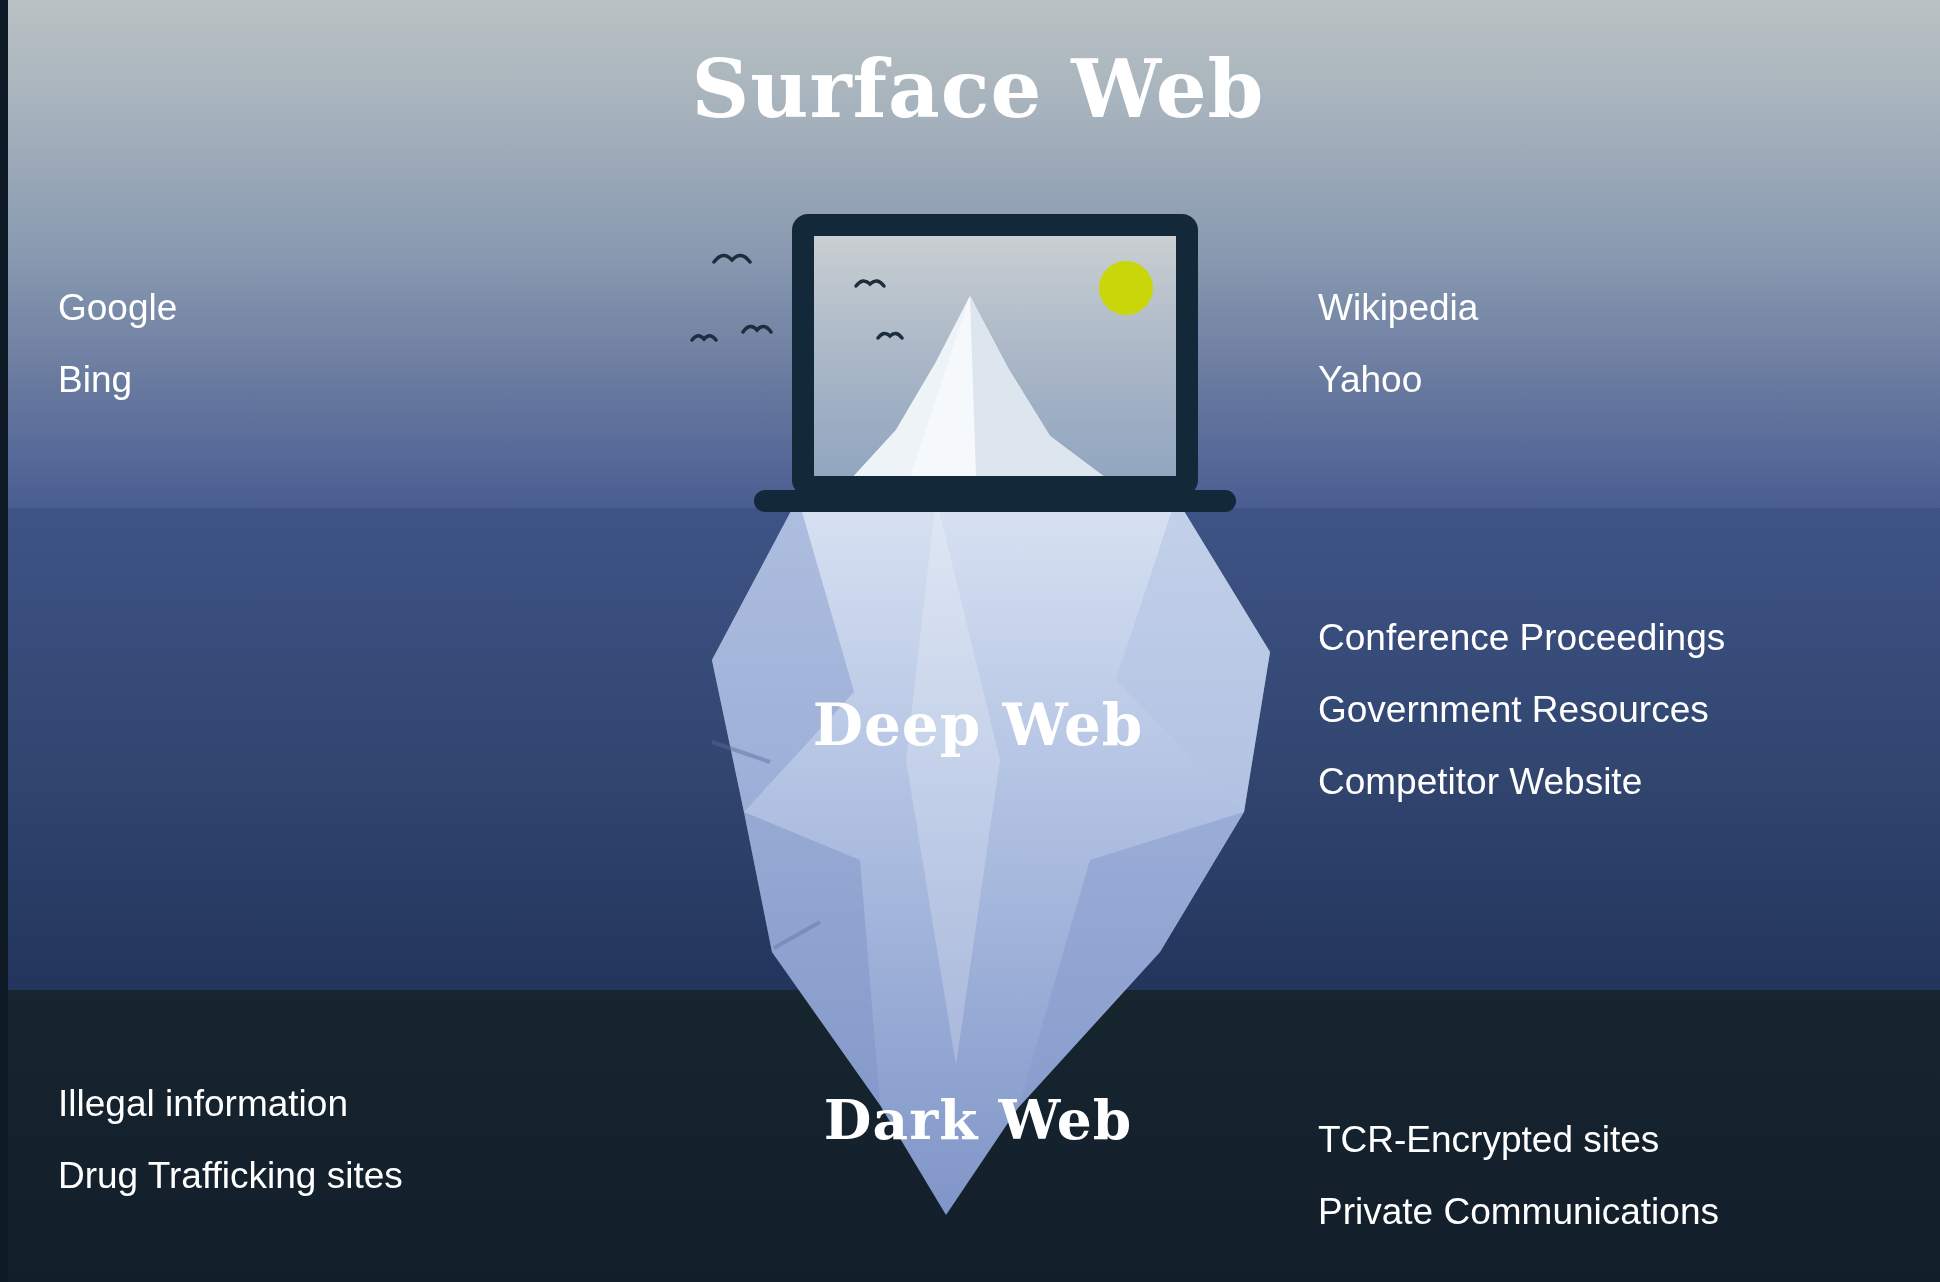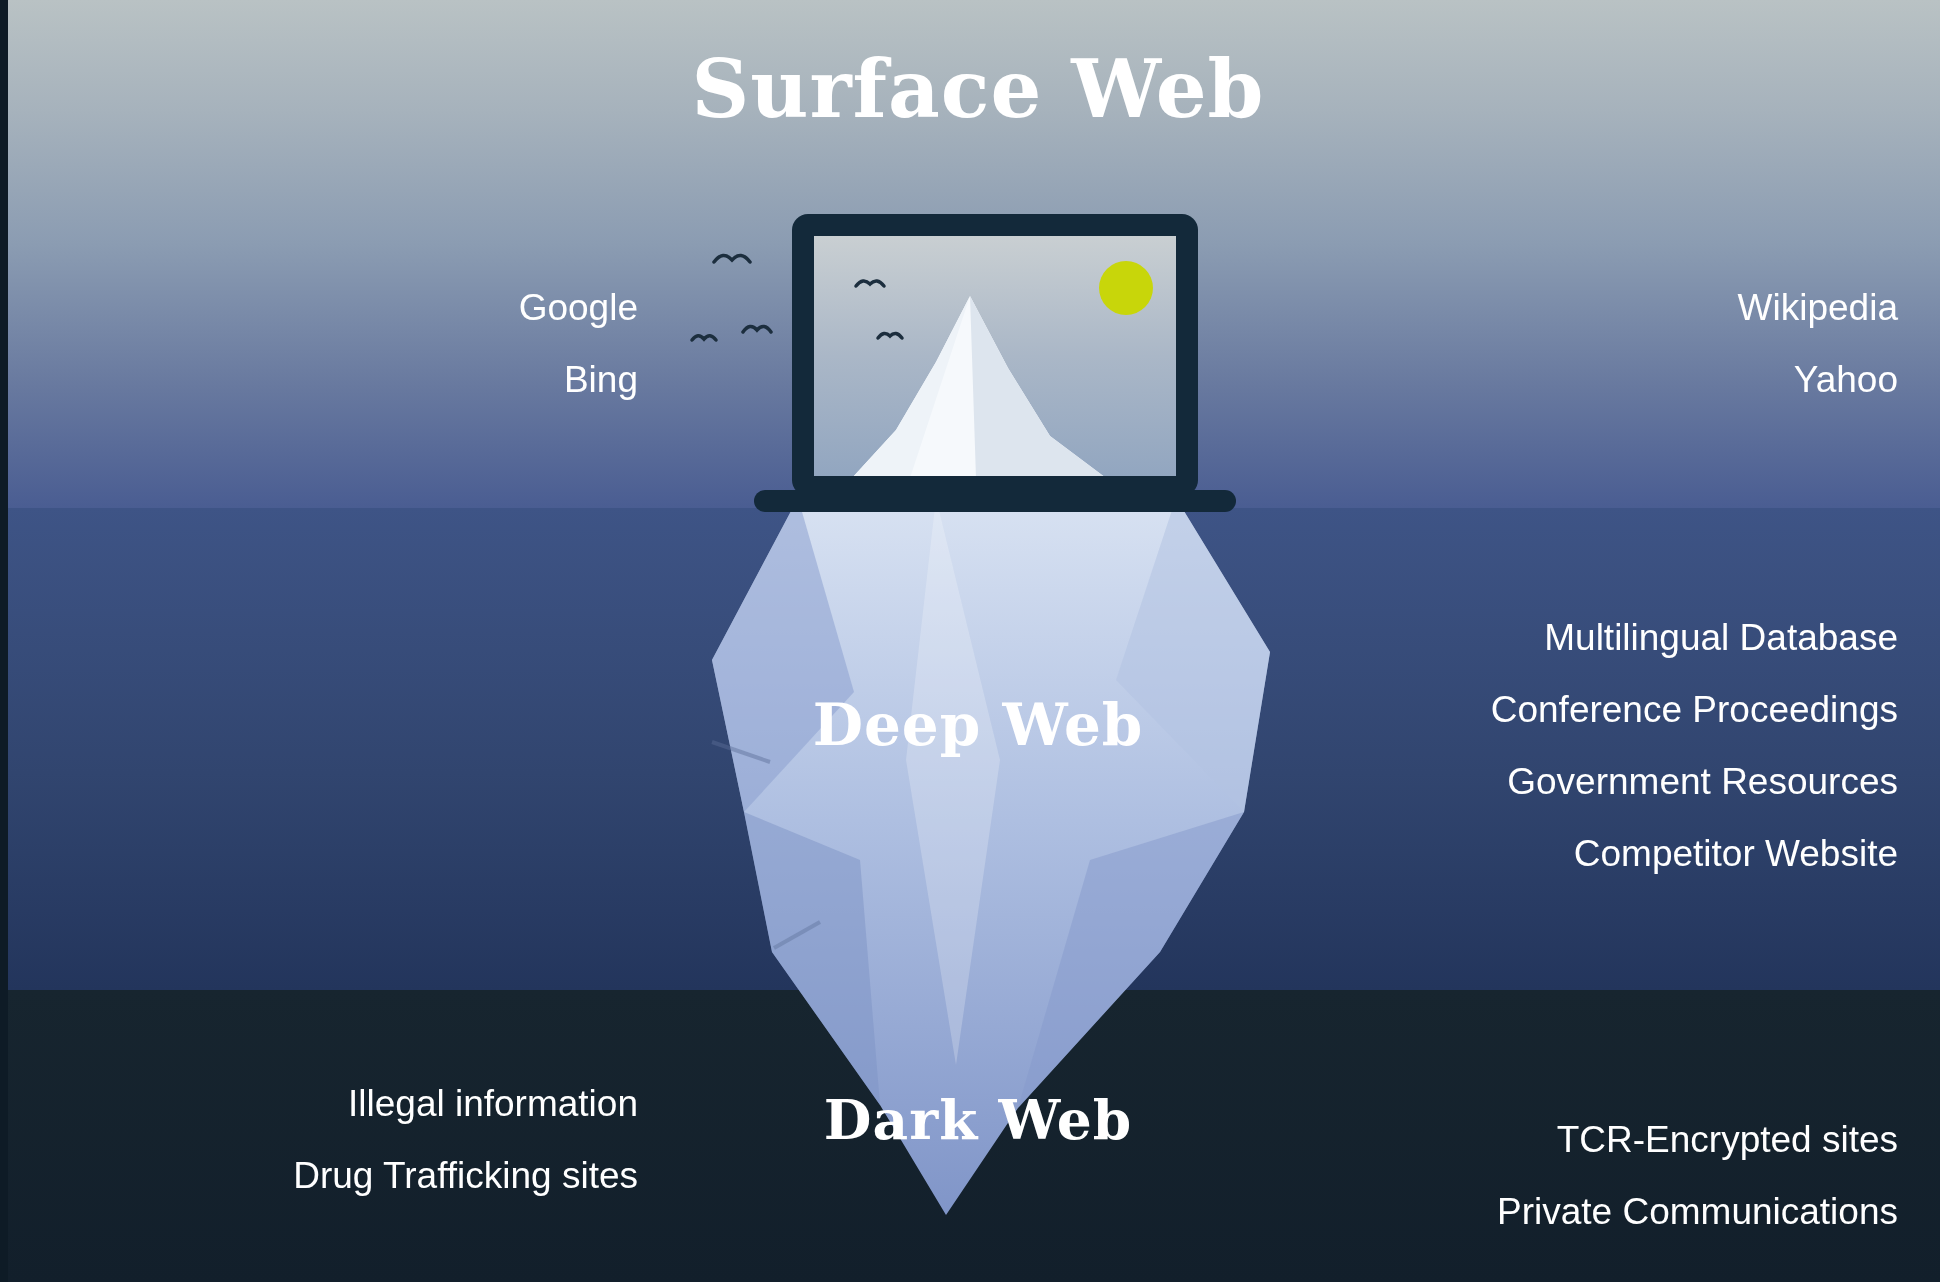"Google" .col { align-items: flex-end -> flex-start }
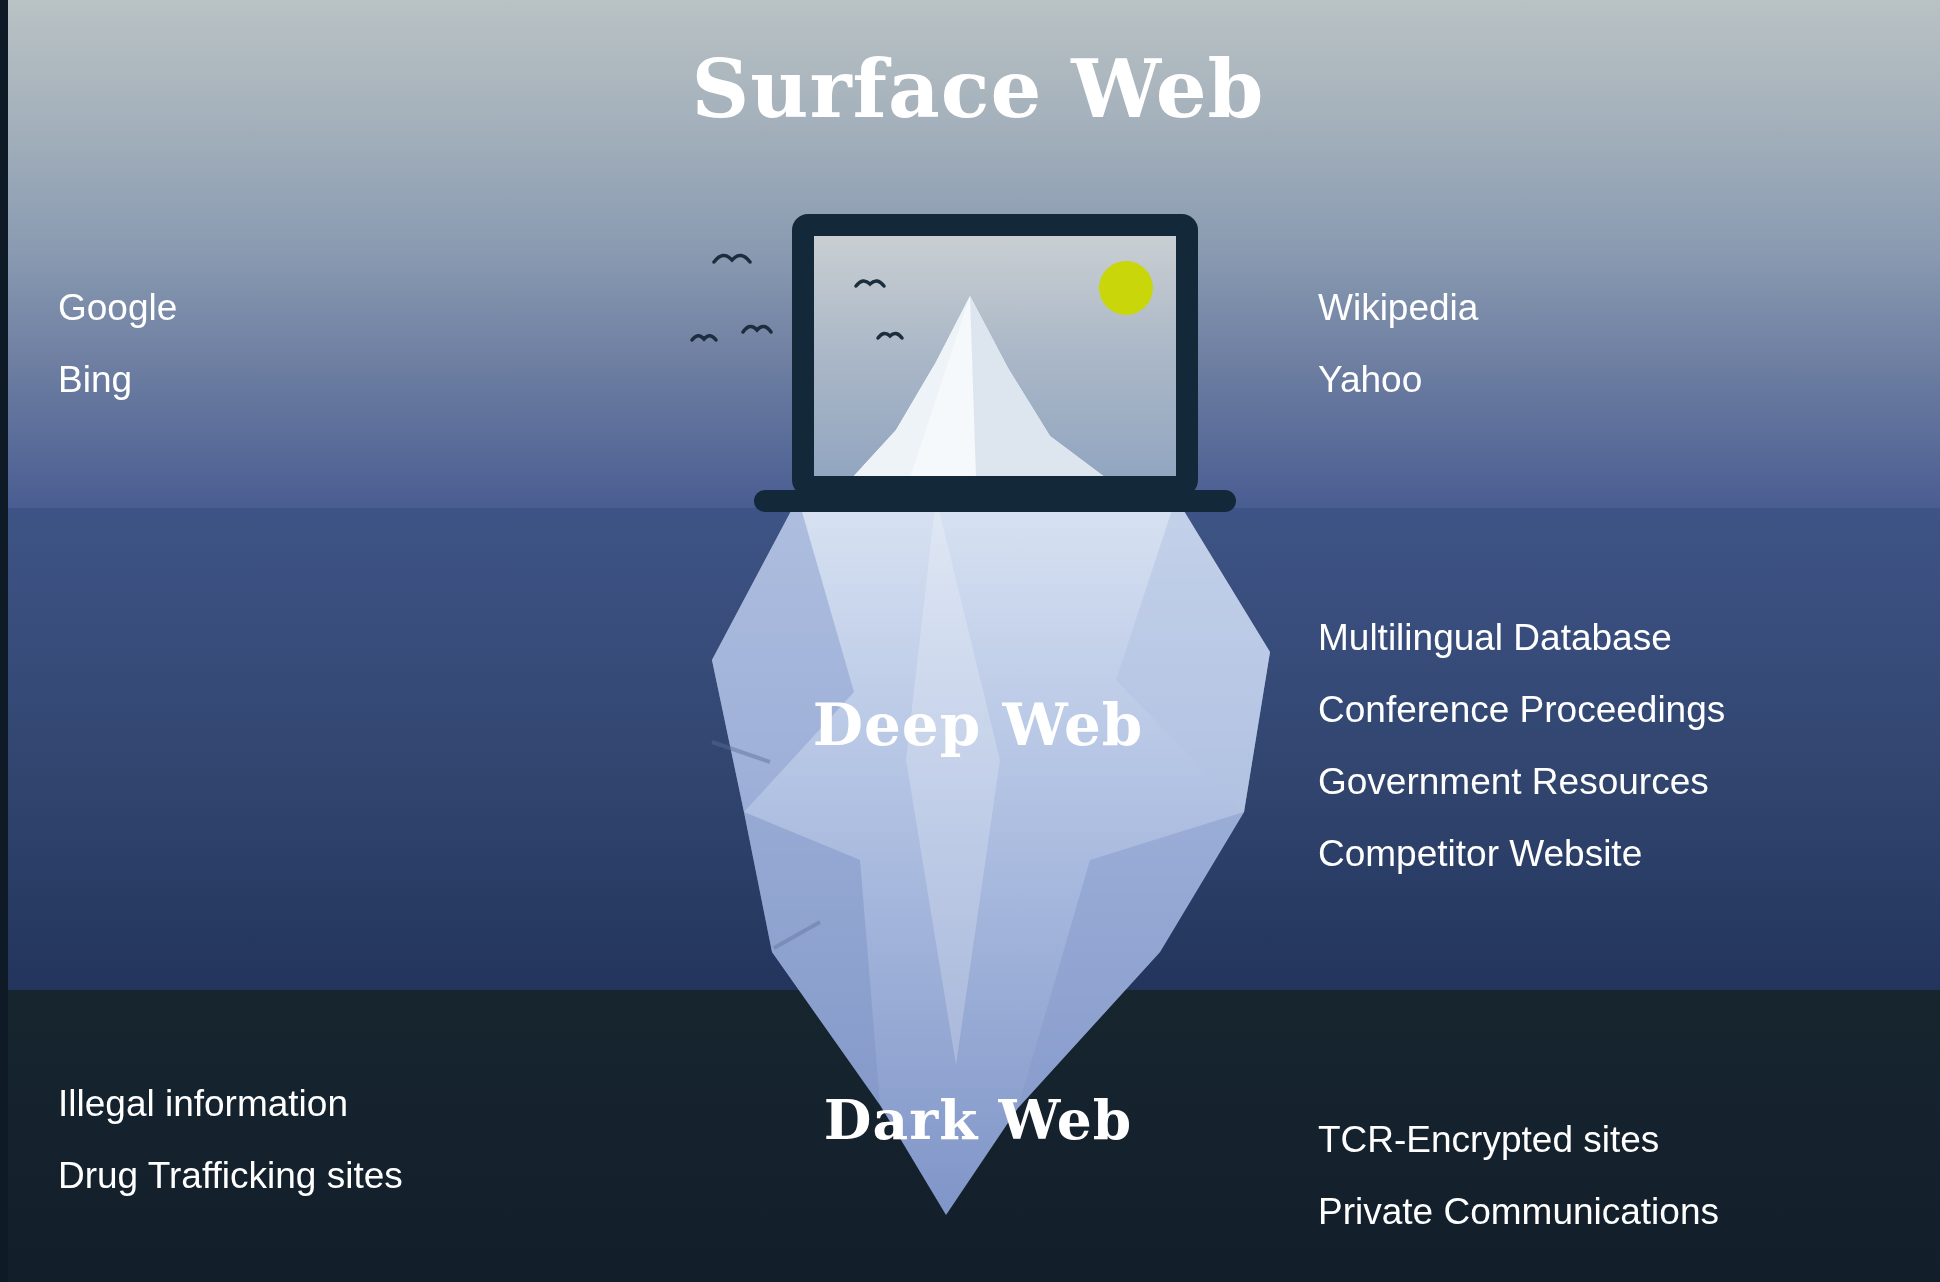"Multilingual Database" span.item { html: <span>Multilingual Database</span> -> none }
